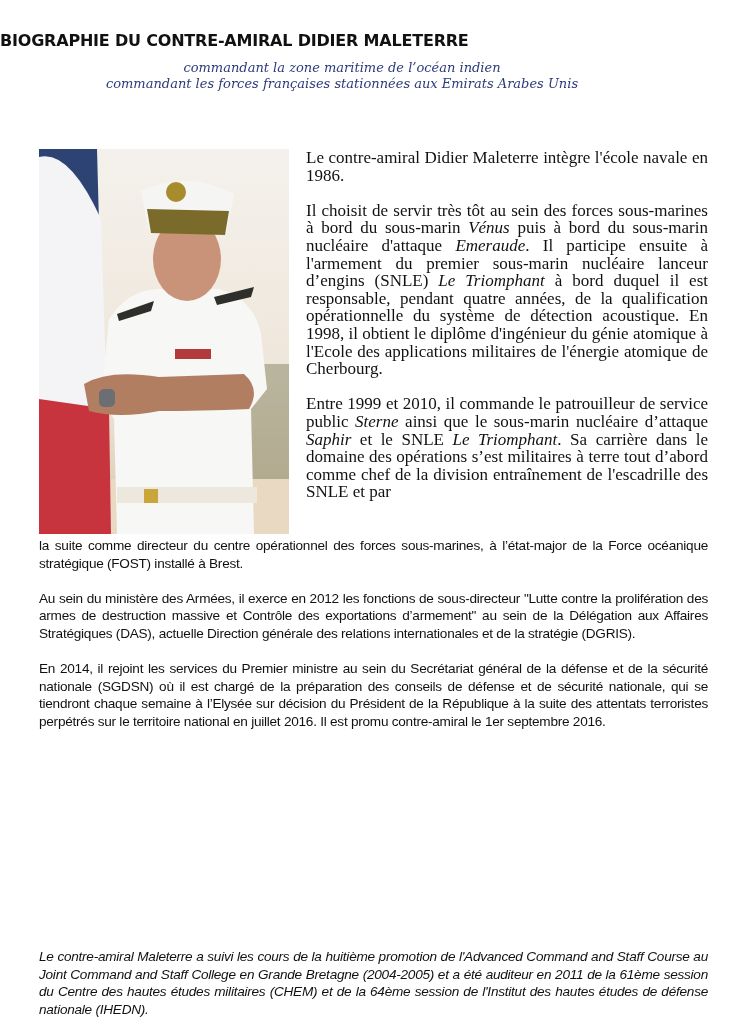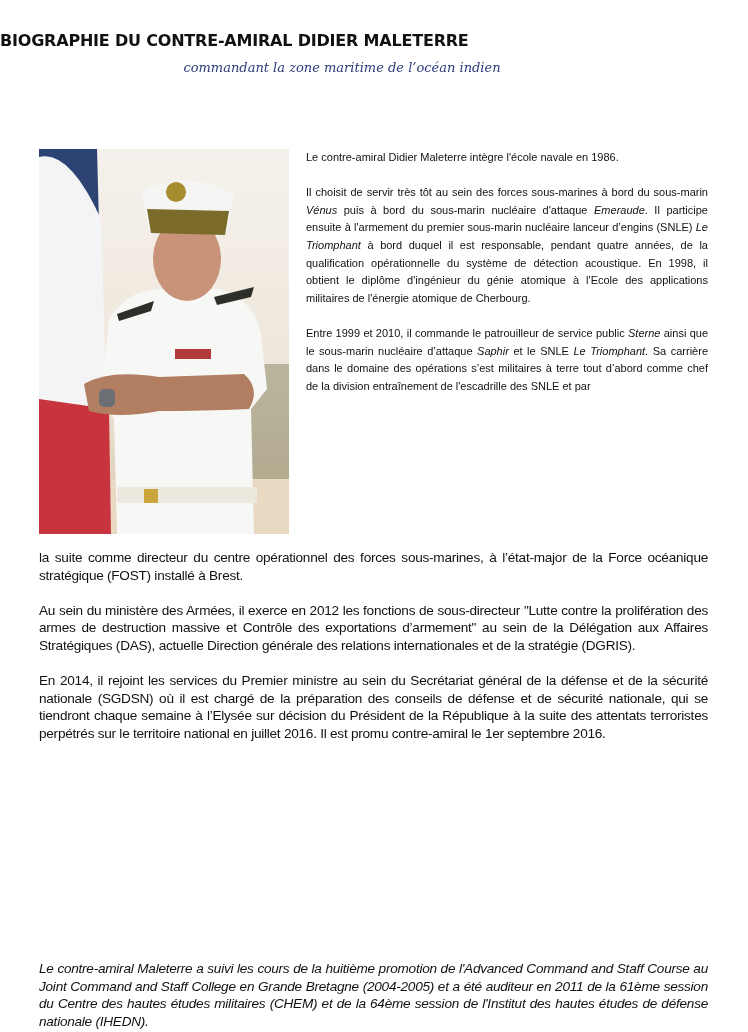"commandant les forces françaises" div { html: none -> <div>commandant les forces françaises stationnées aux Emirats Arabes Unis</div> }
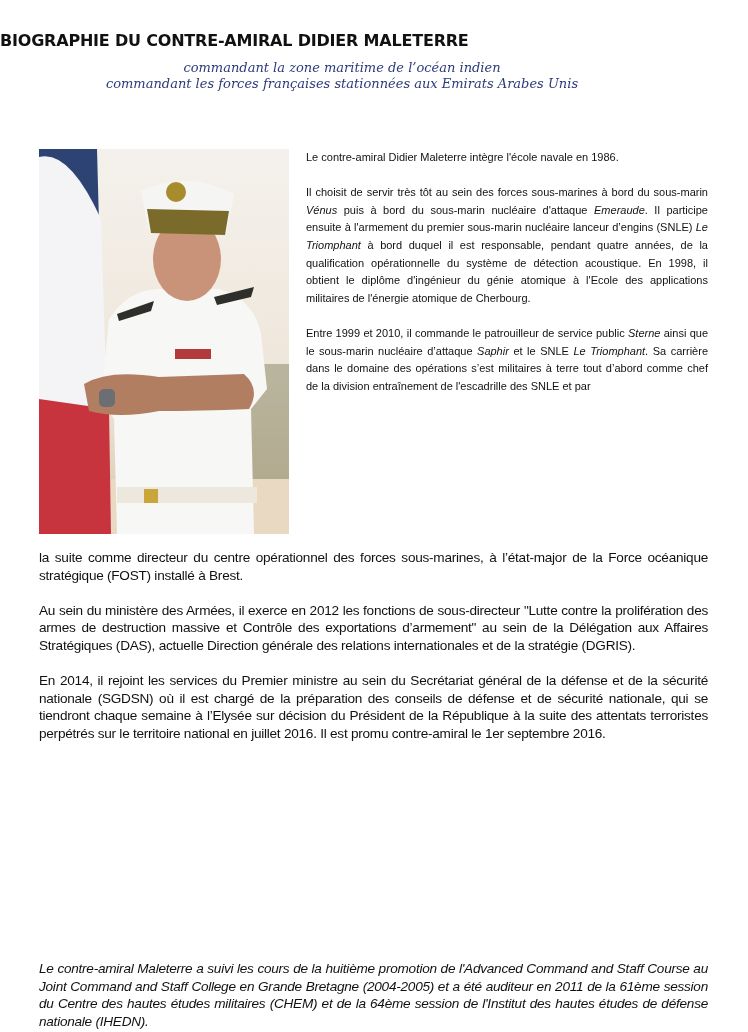"Le contre-amiral Didier Maleterre" .body-text { font-family: Liberation Sans, sans-serif -> Liberation Serif, serif; font-size: 11px -> 17px }
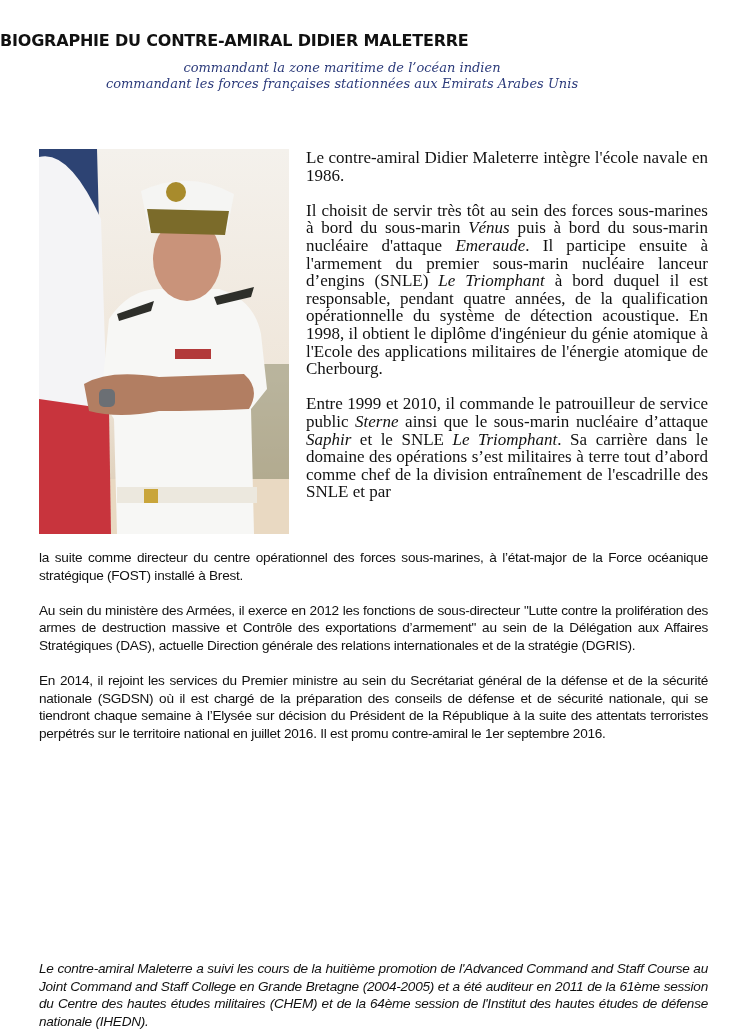"la suite comme directeur du" .full-col { margin-top: 12px -> none }
